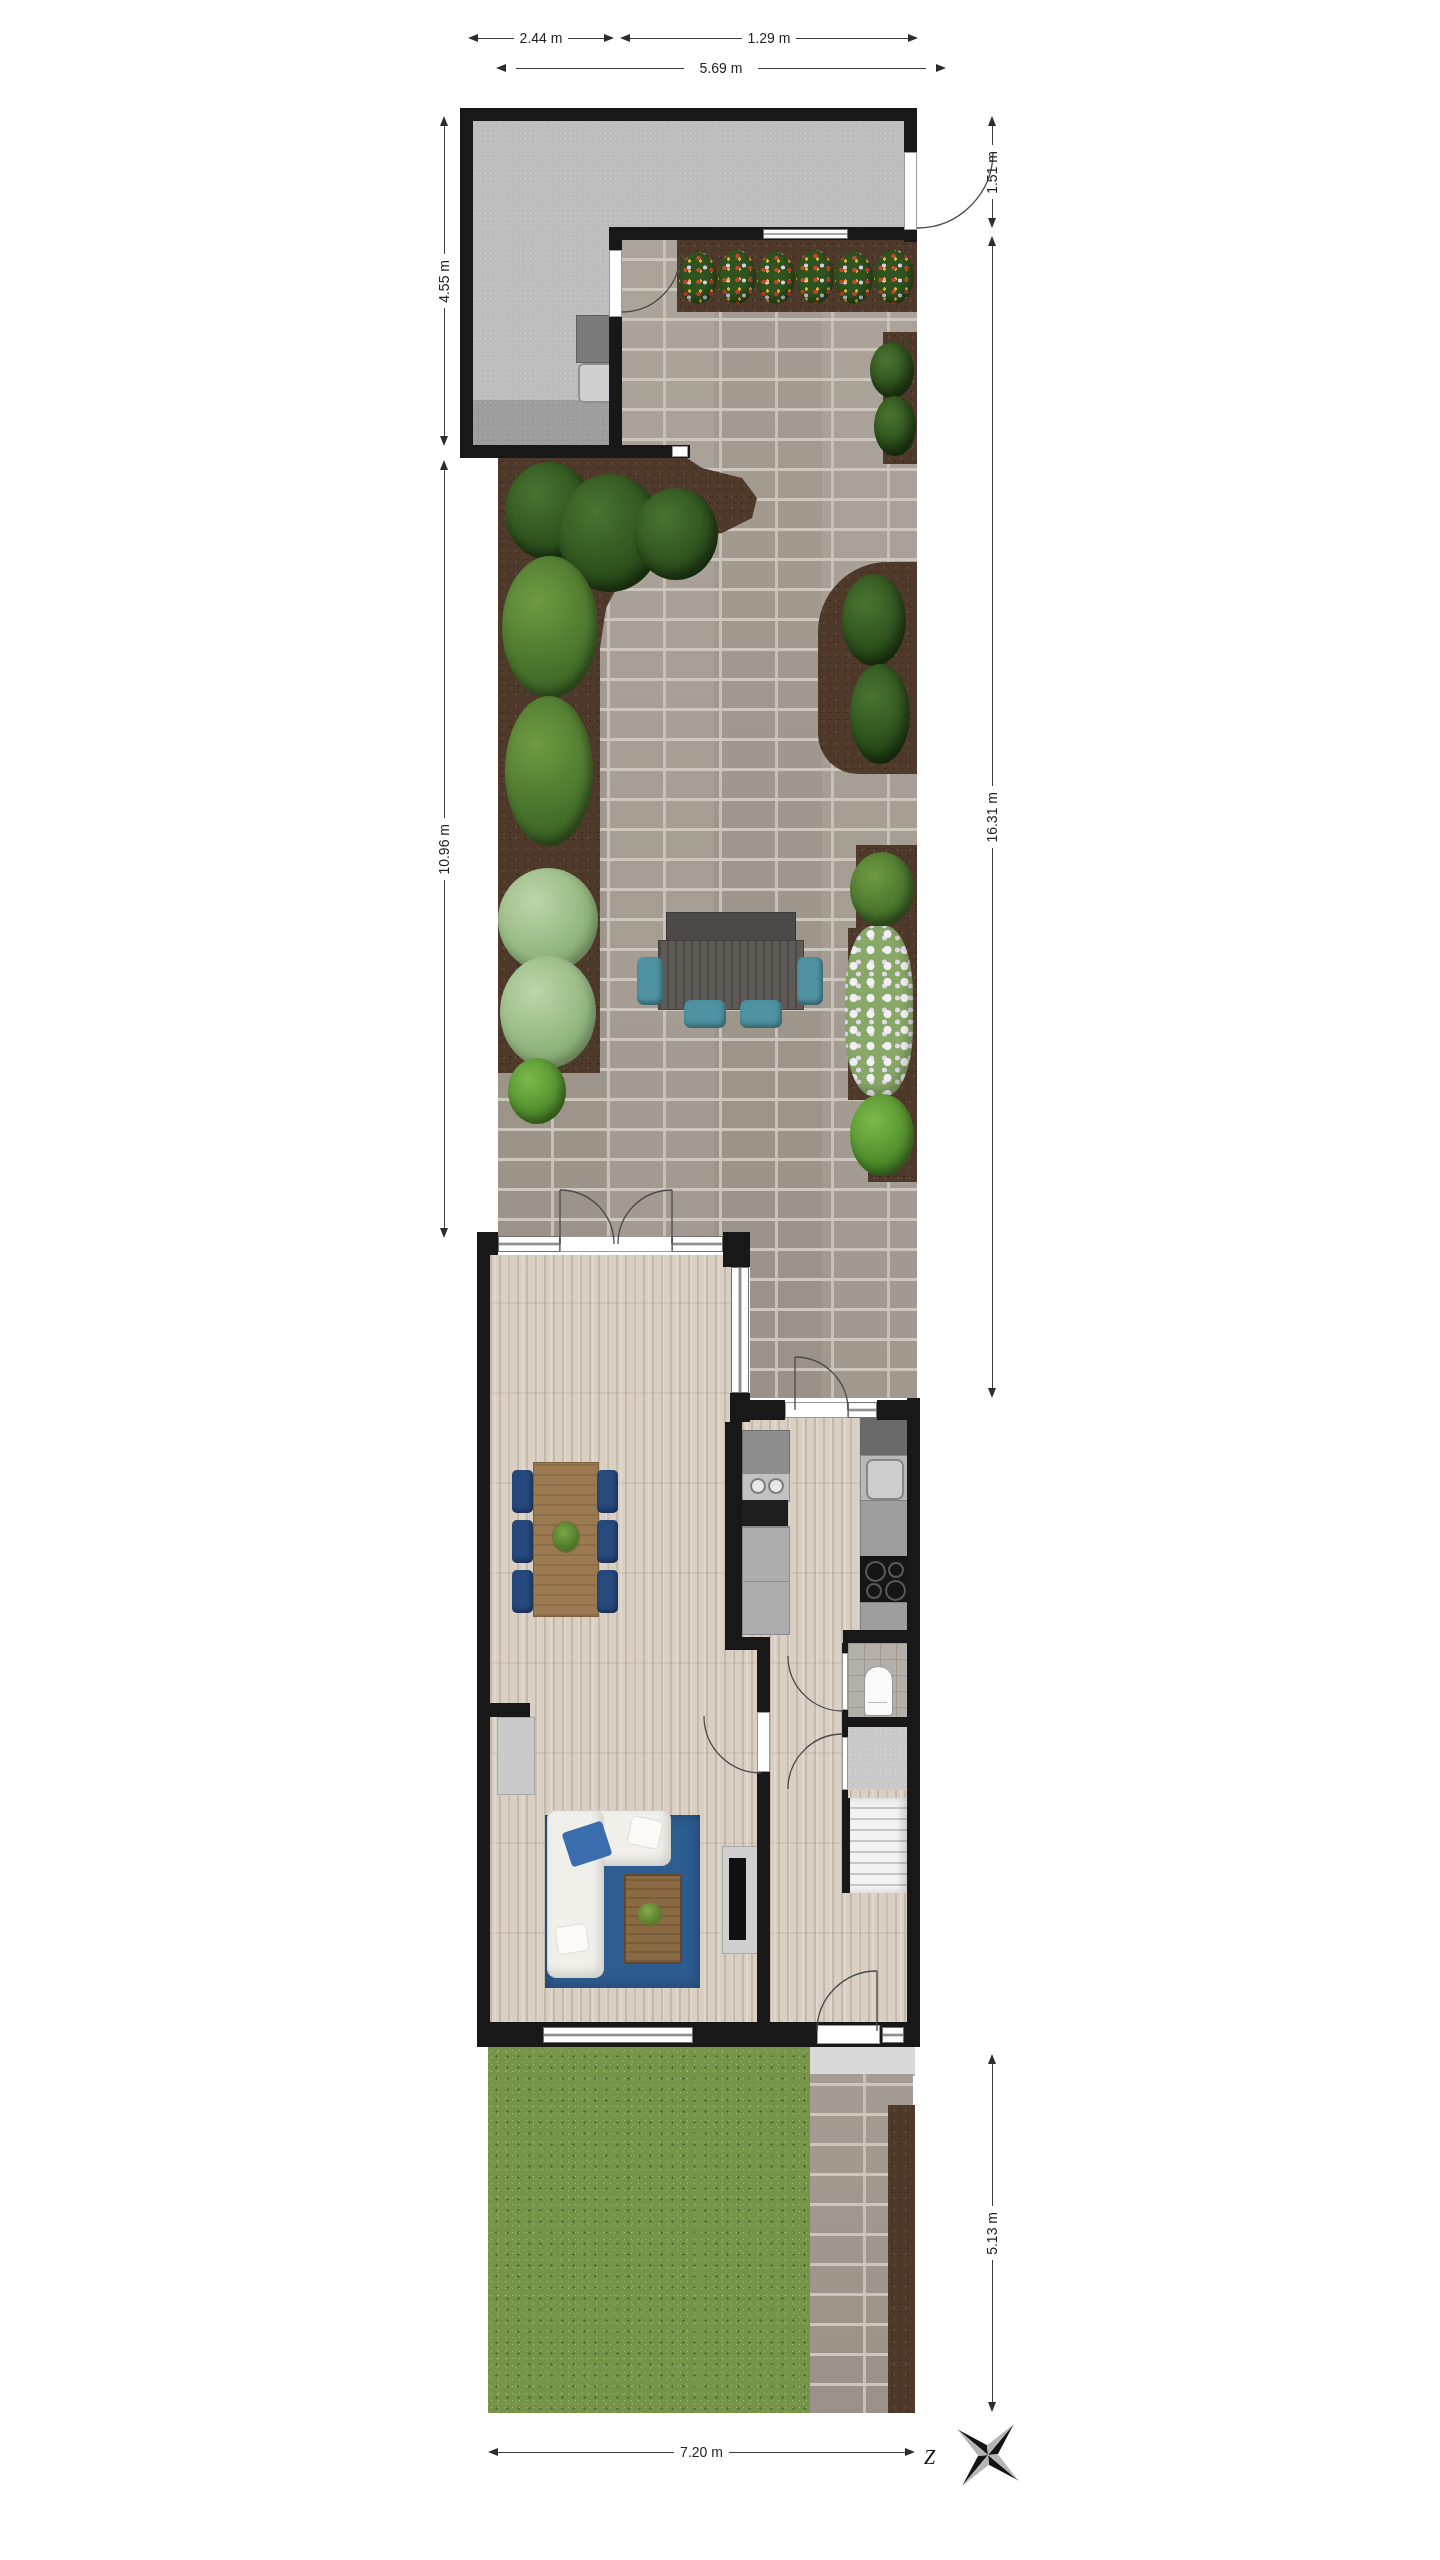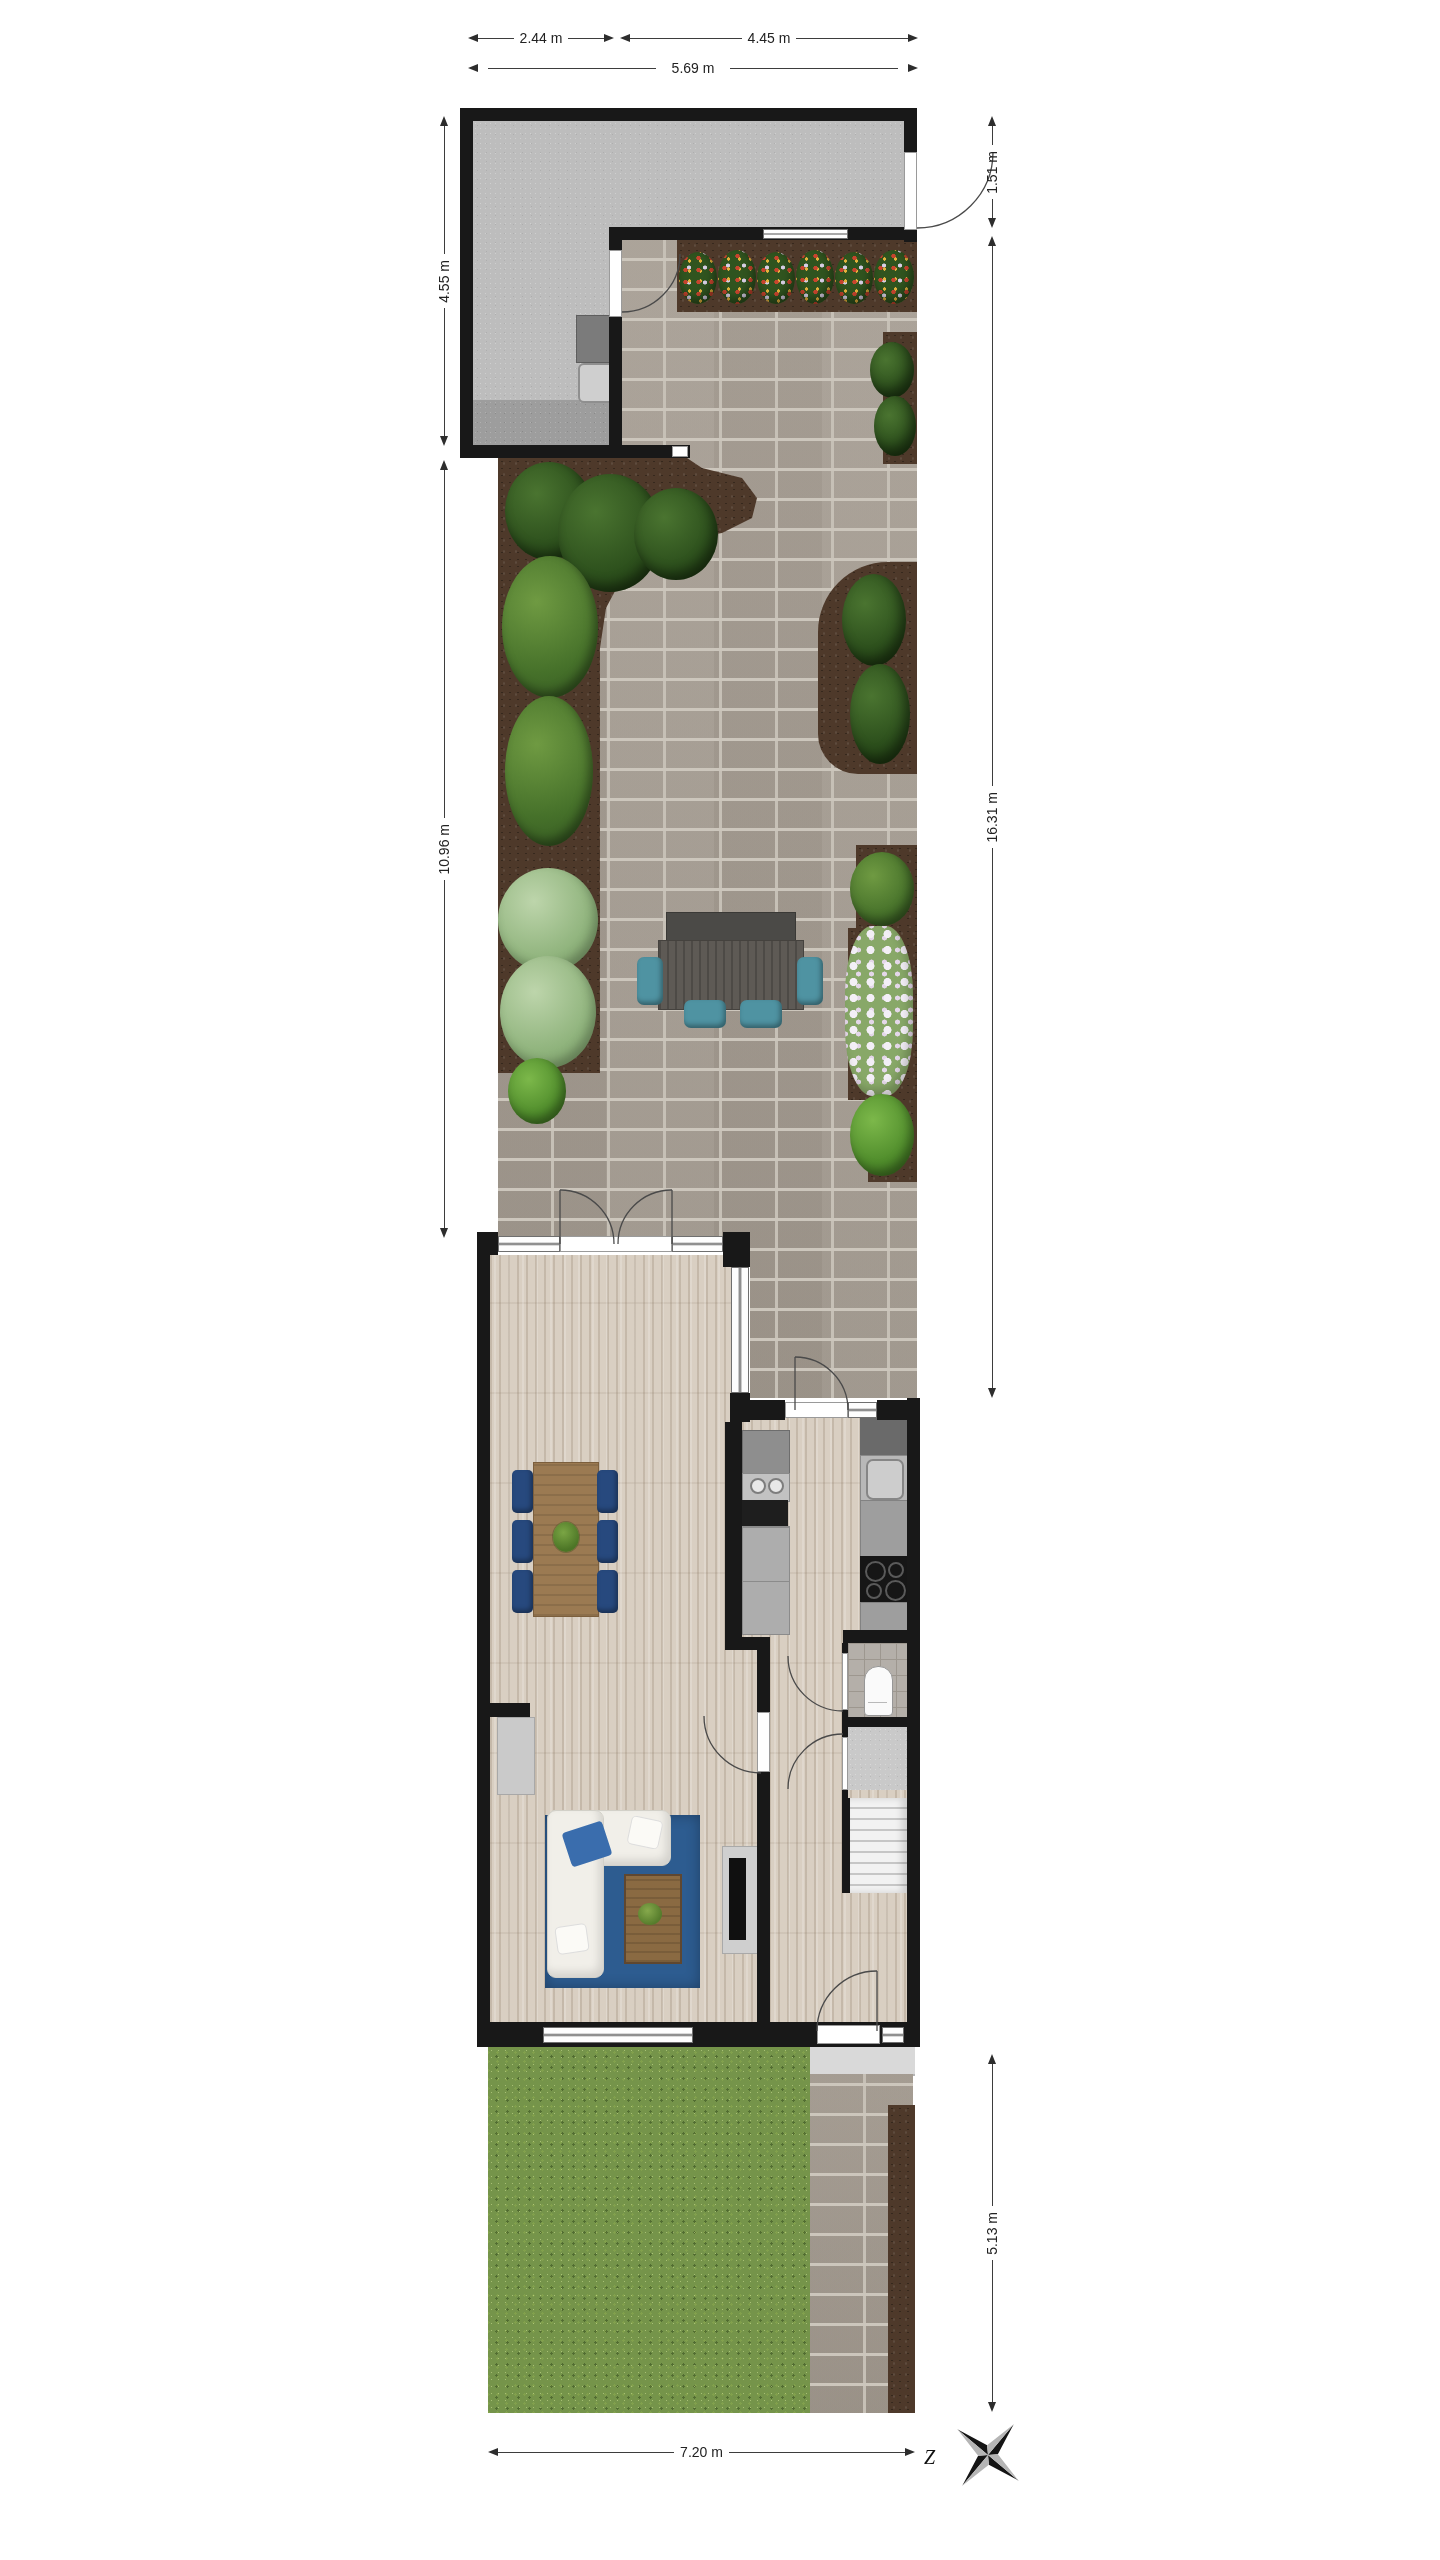"4.45 m" span.lbl { text: 4.45 -> 1.29 }
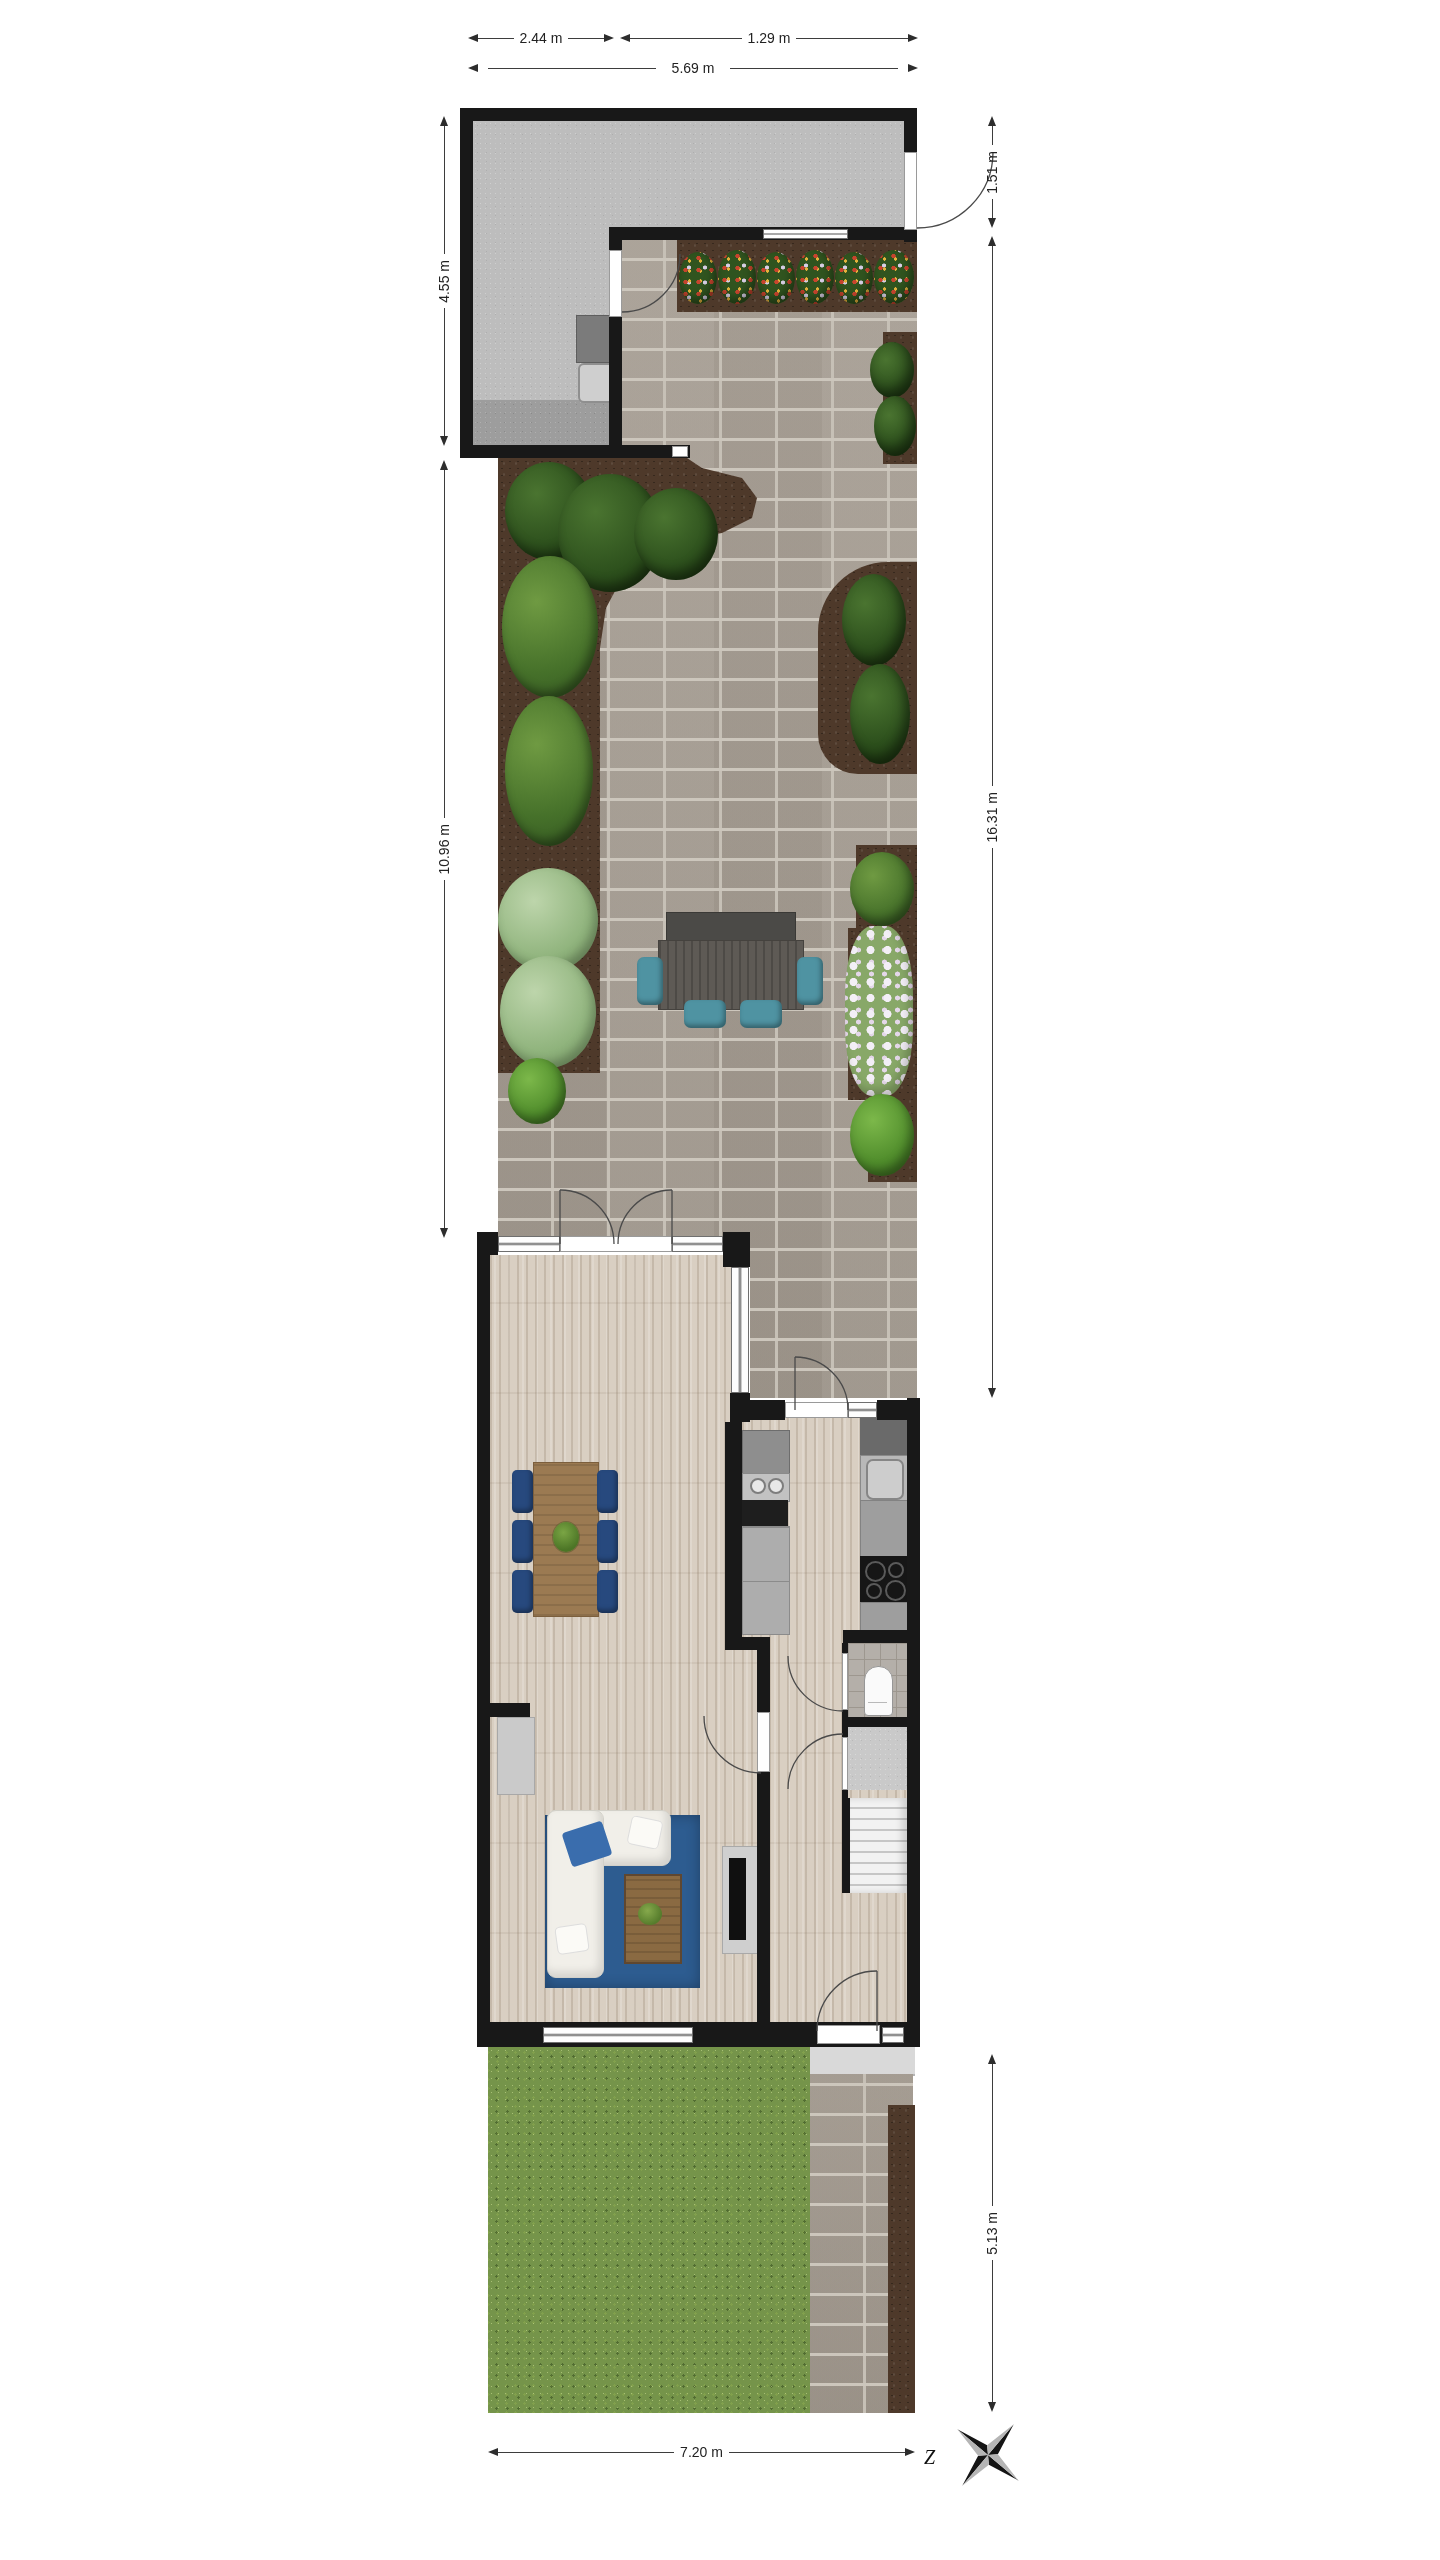"5.69 m" div.dim { left: 468px -> 496px }
